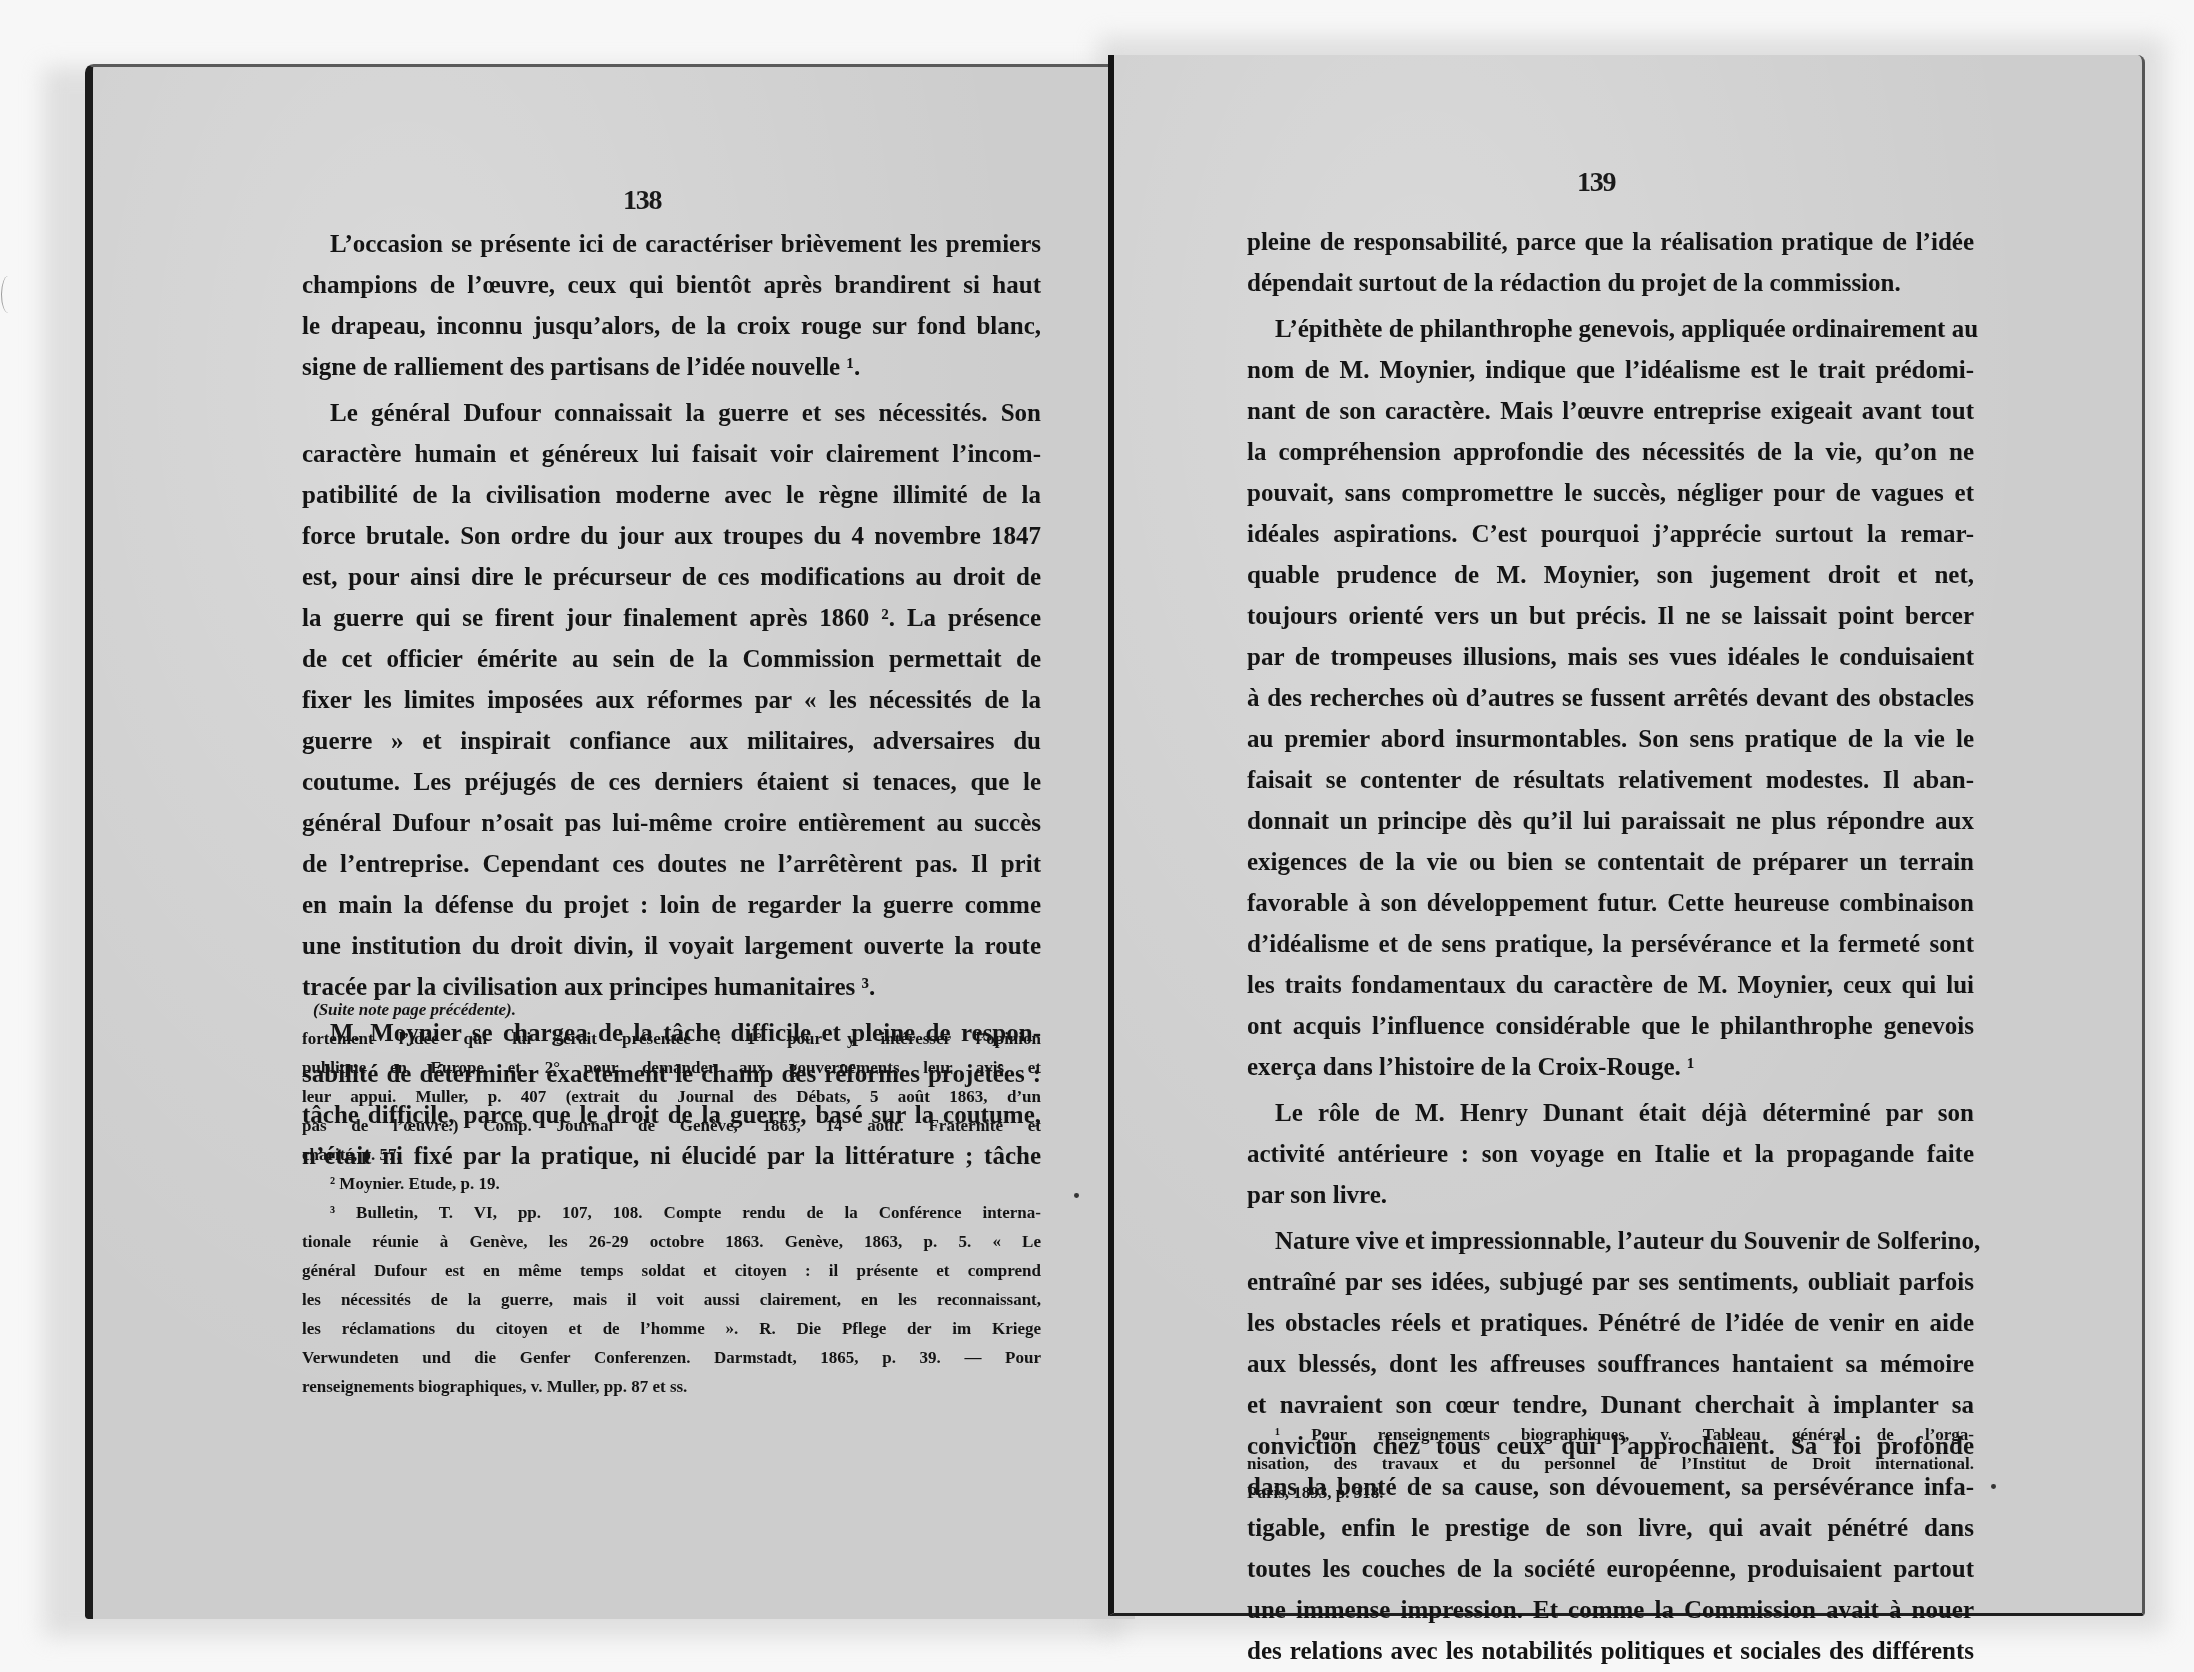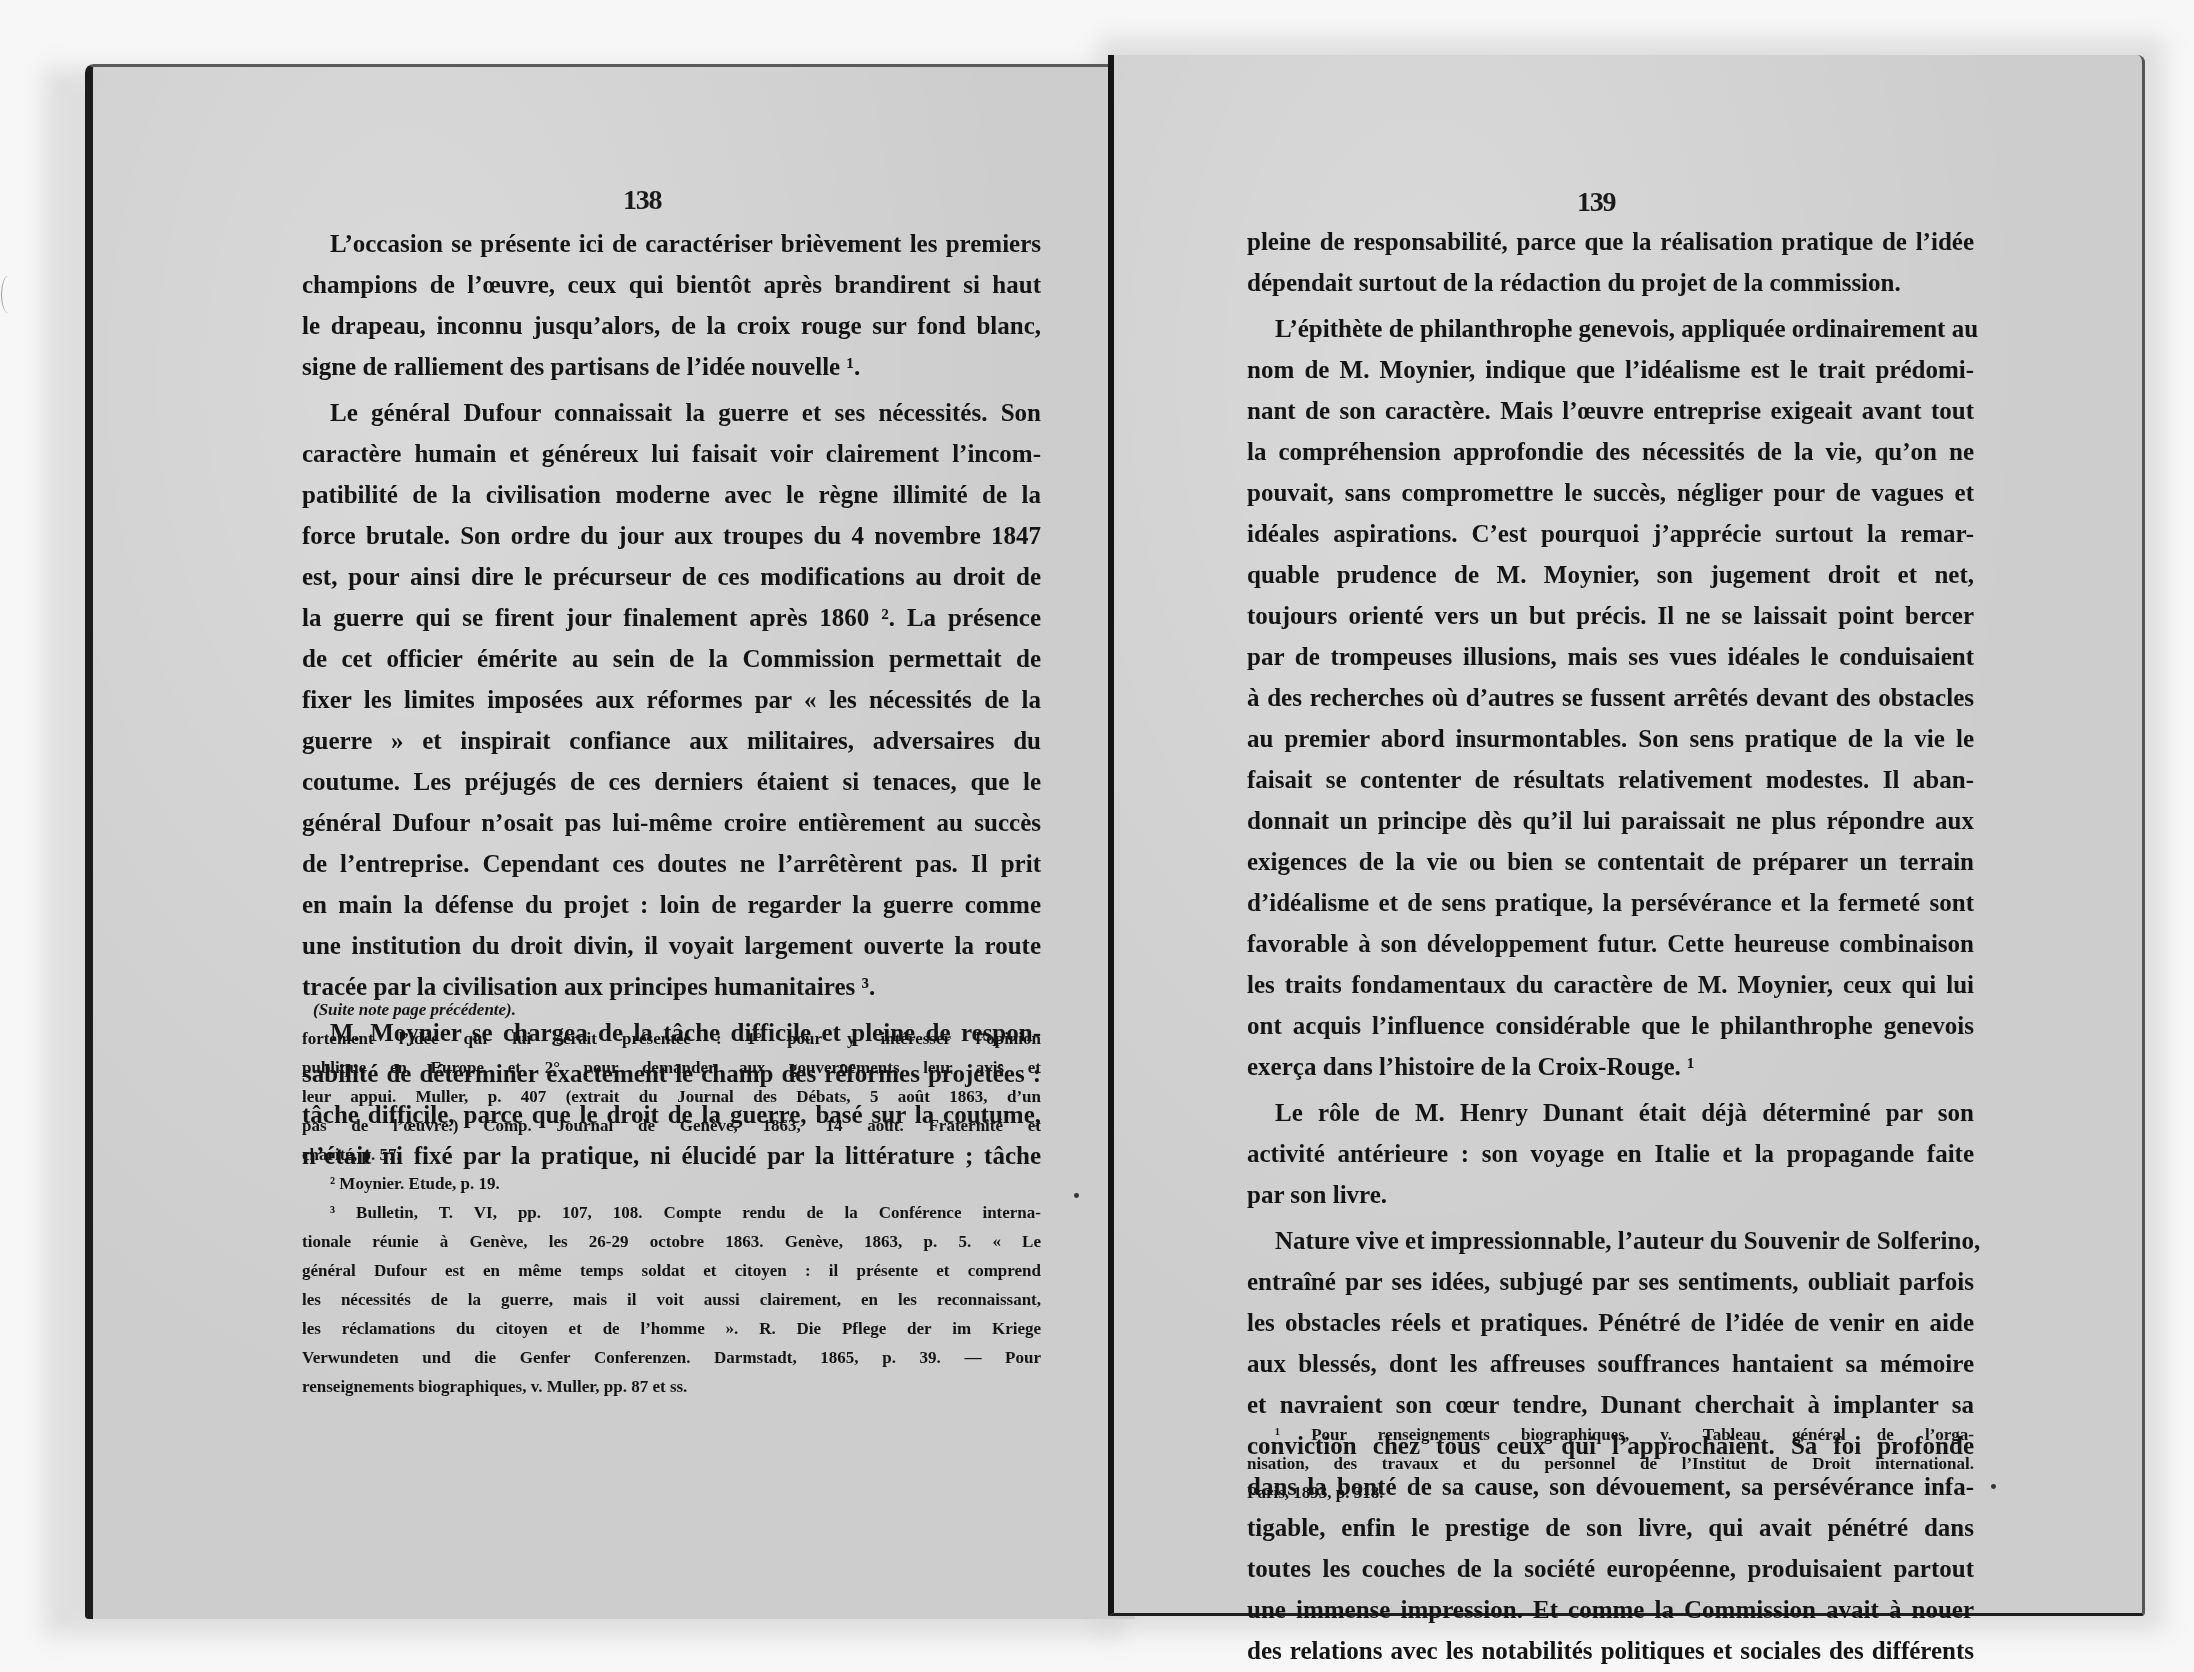"139" div.page-number { top: 131px -> 111px }
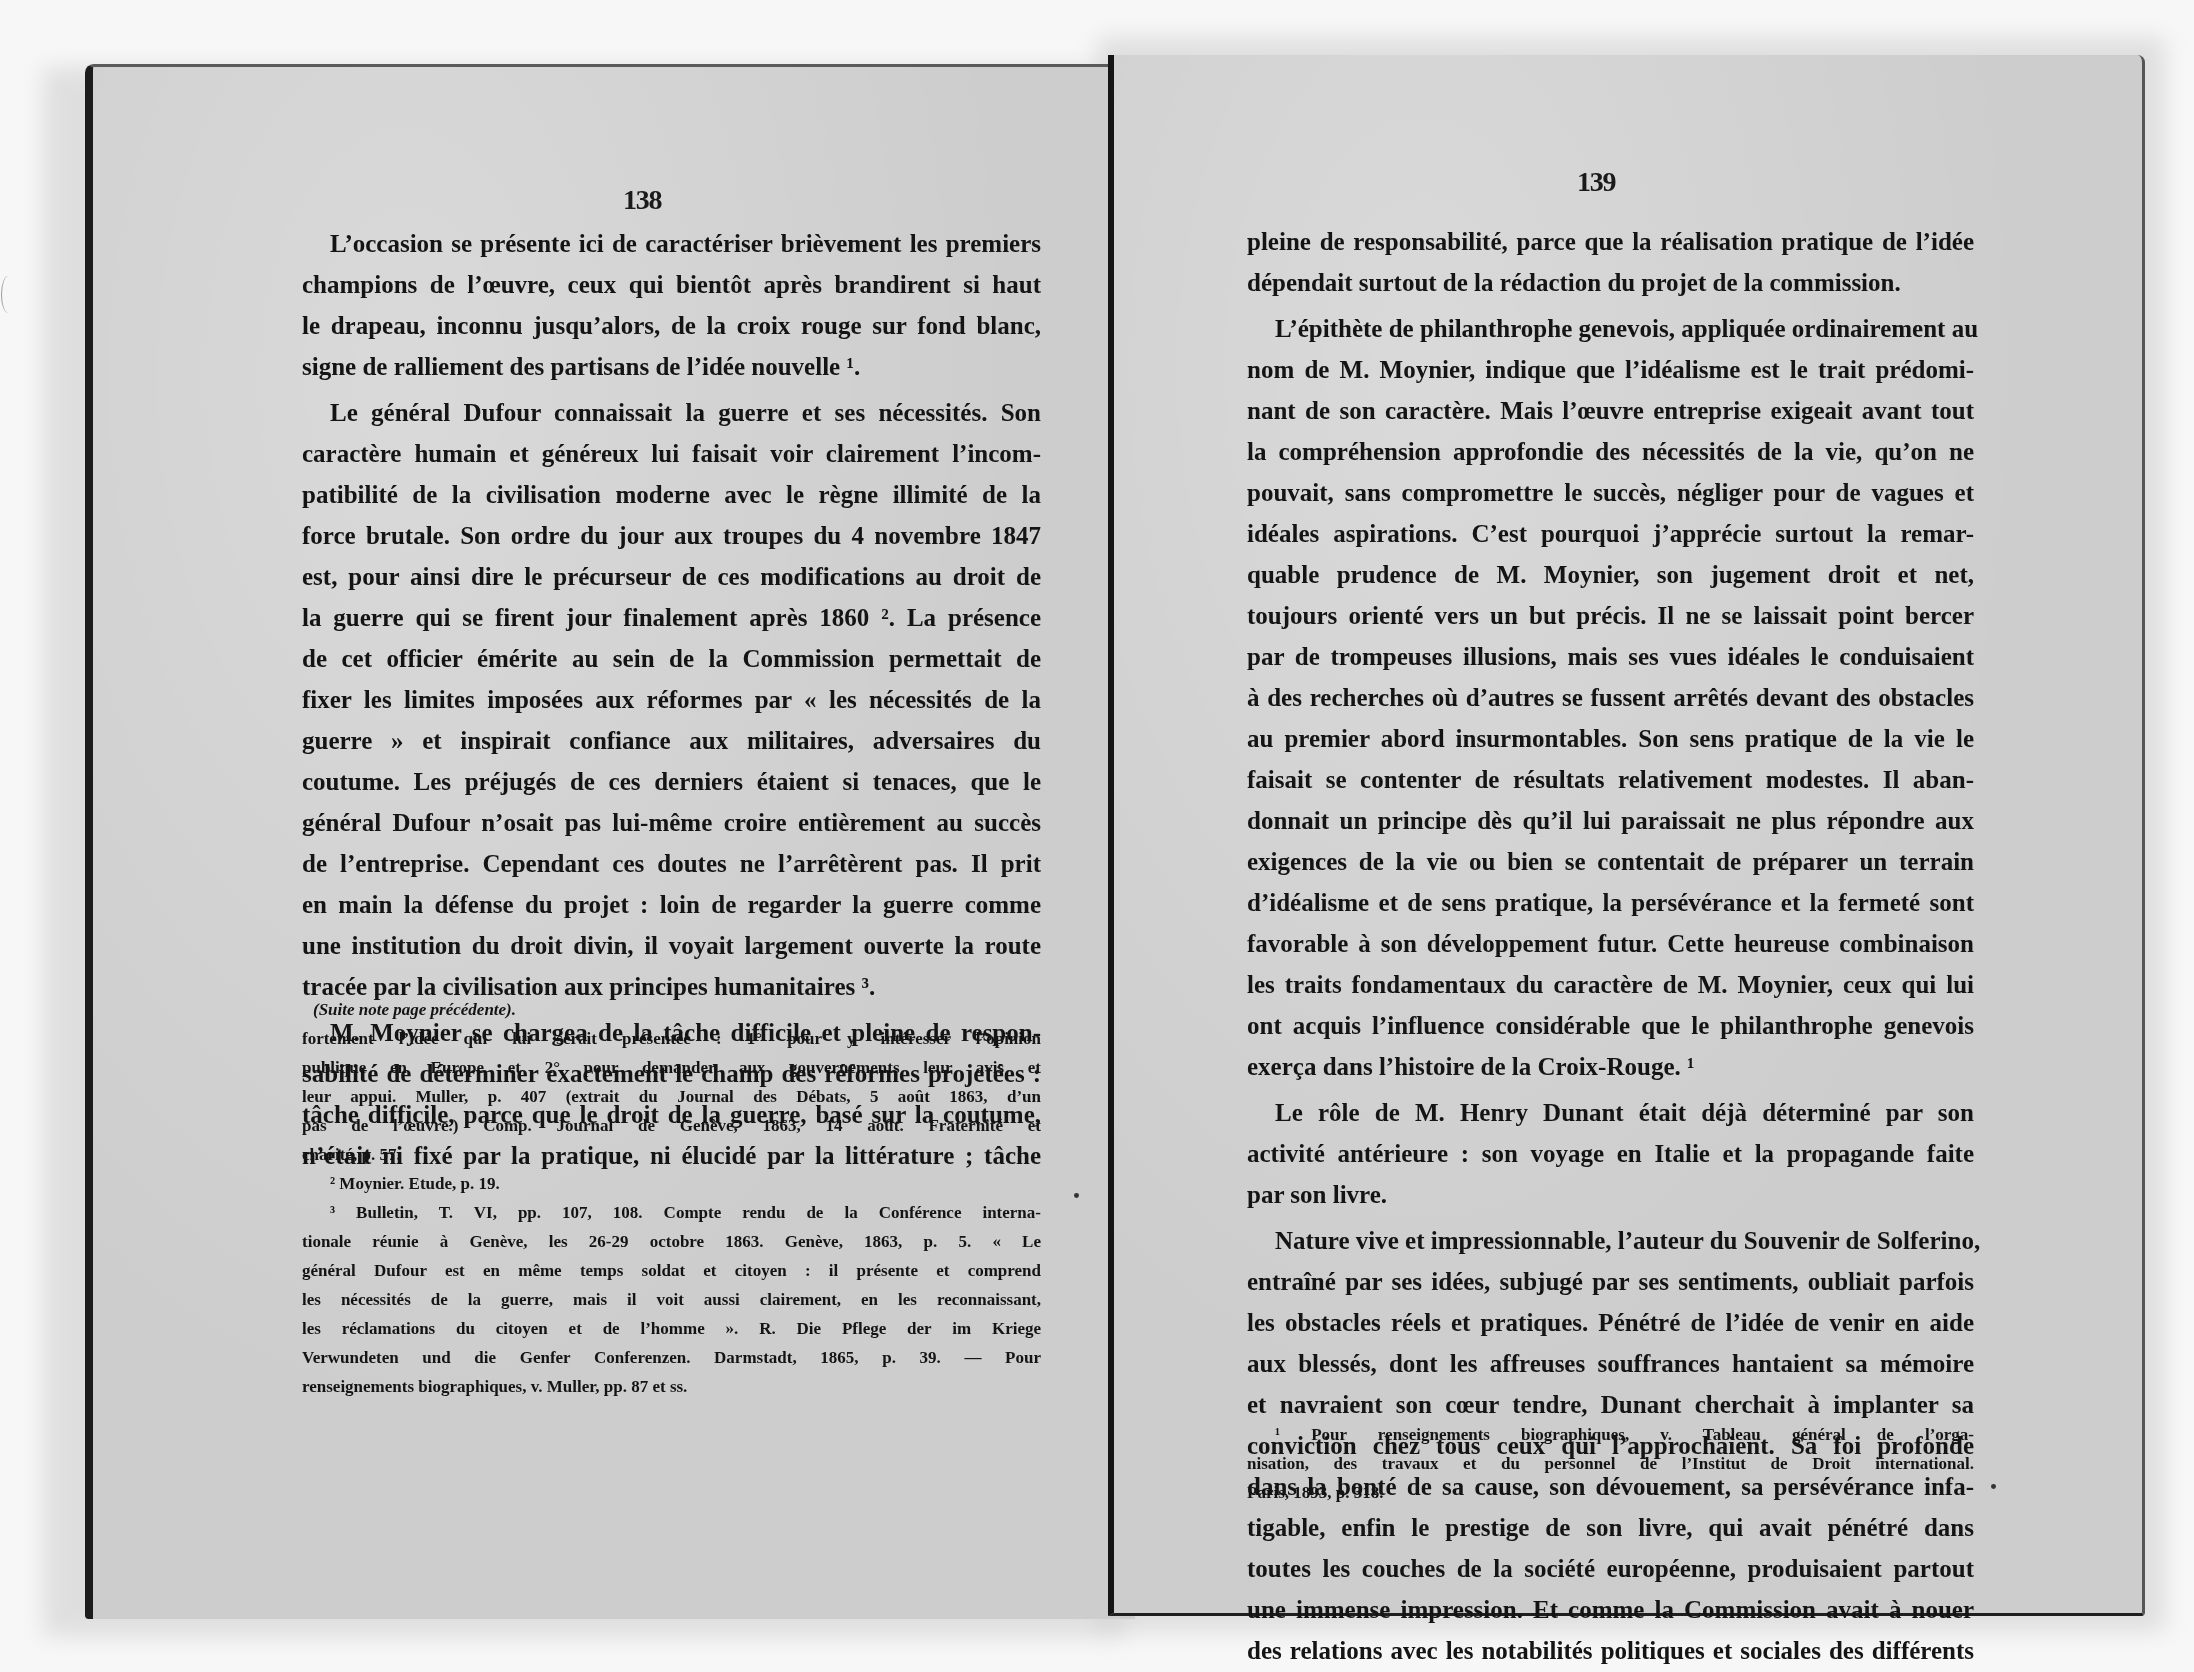"d’idéalisme et de sens pratique," div.line { order: before "favorable à son développement futur." -> after "favorable à son développement futur." }
